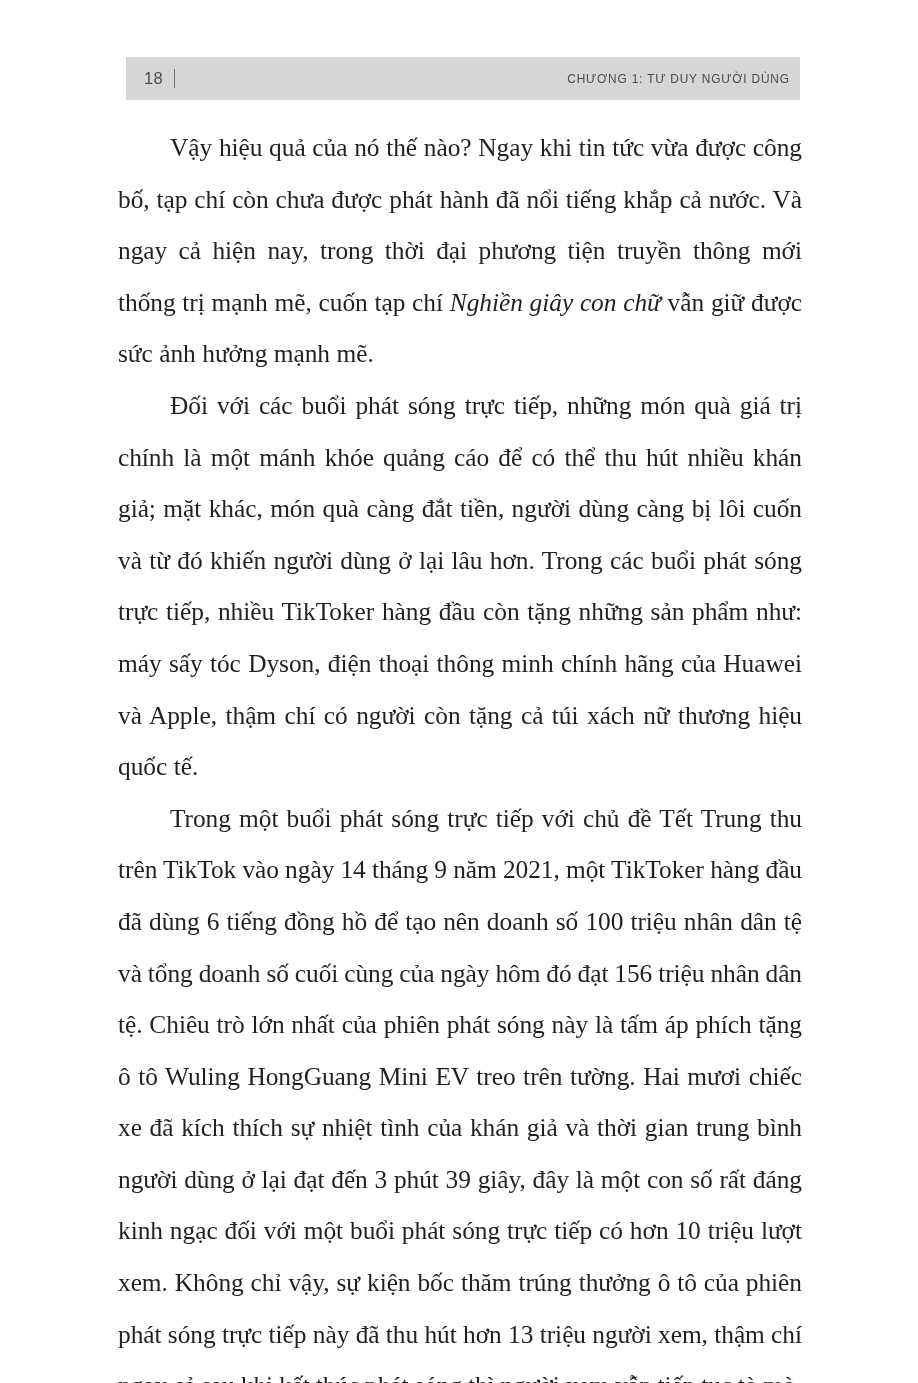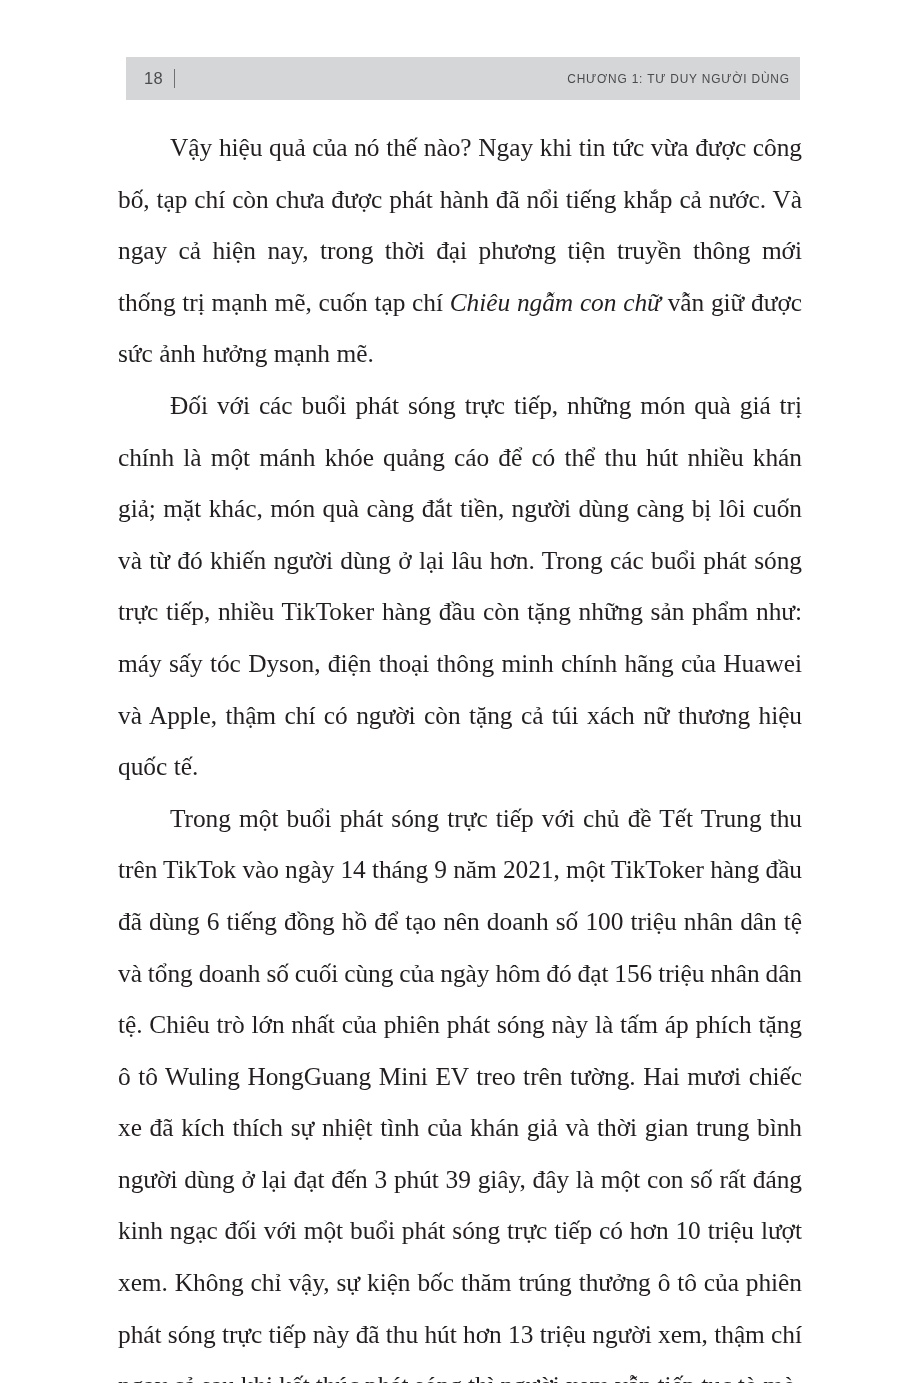"Chiêu ngẫm con chữ" em.italic-title { text: Chiêu ngẫm -> Nghiền giây }
